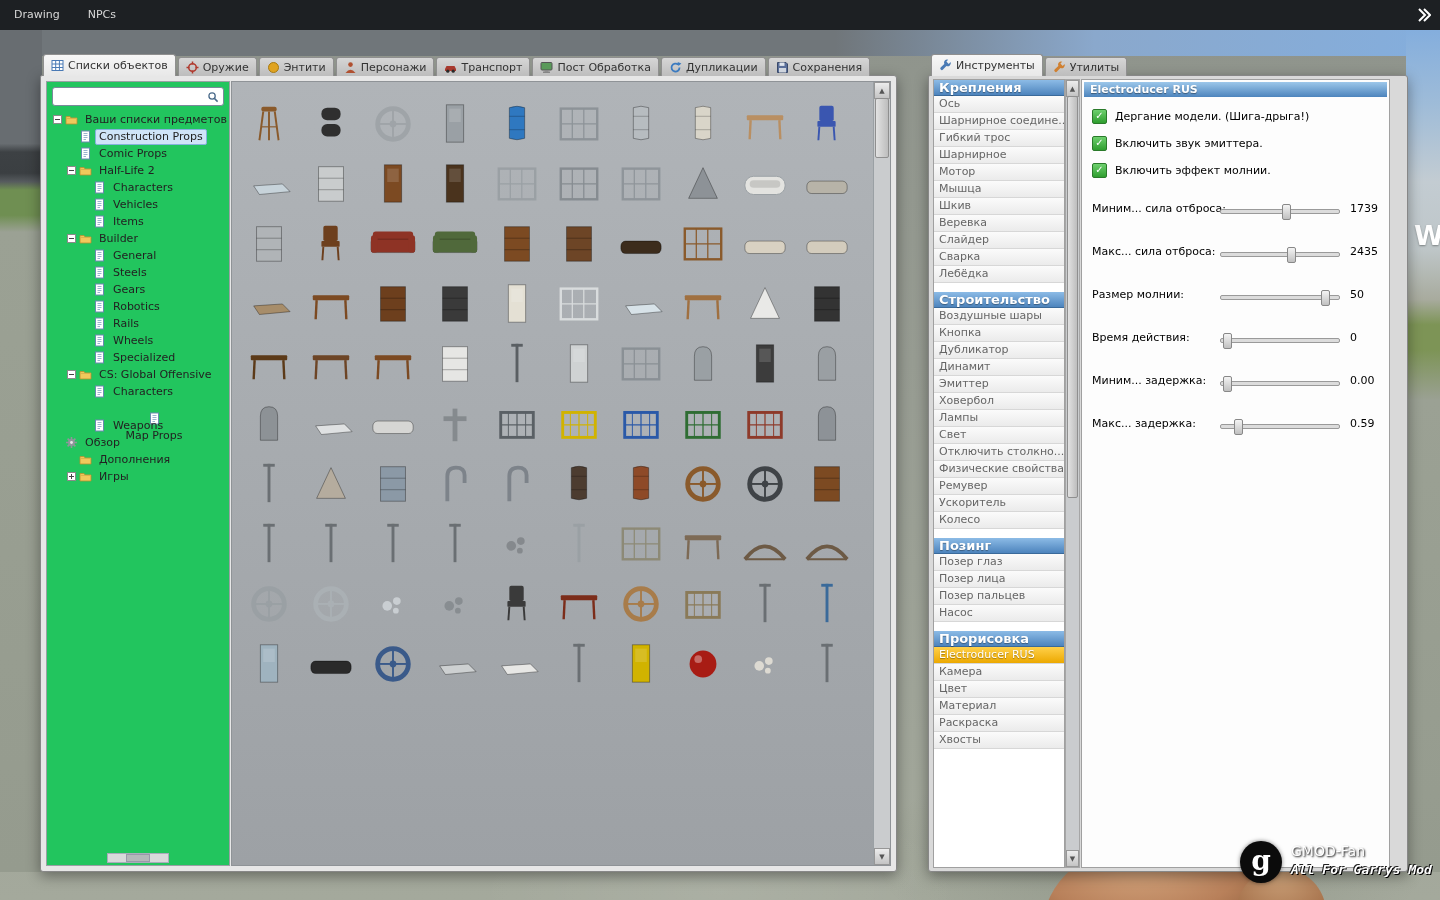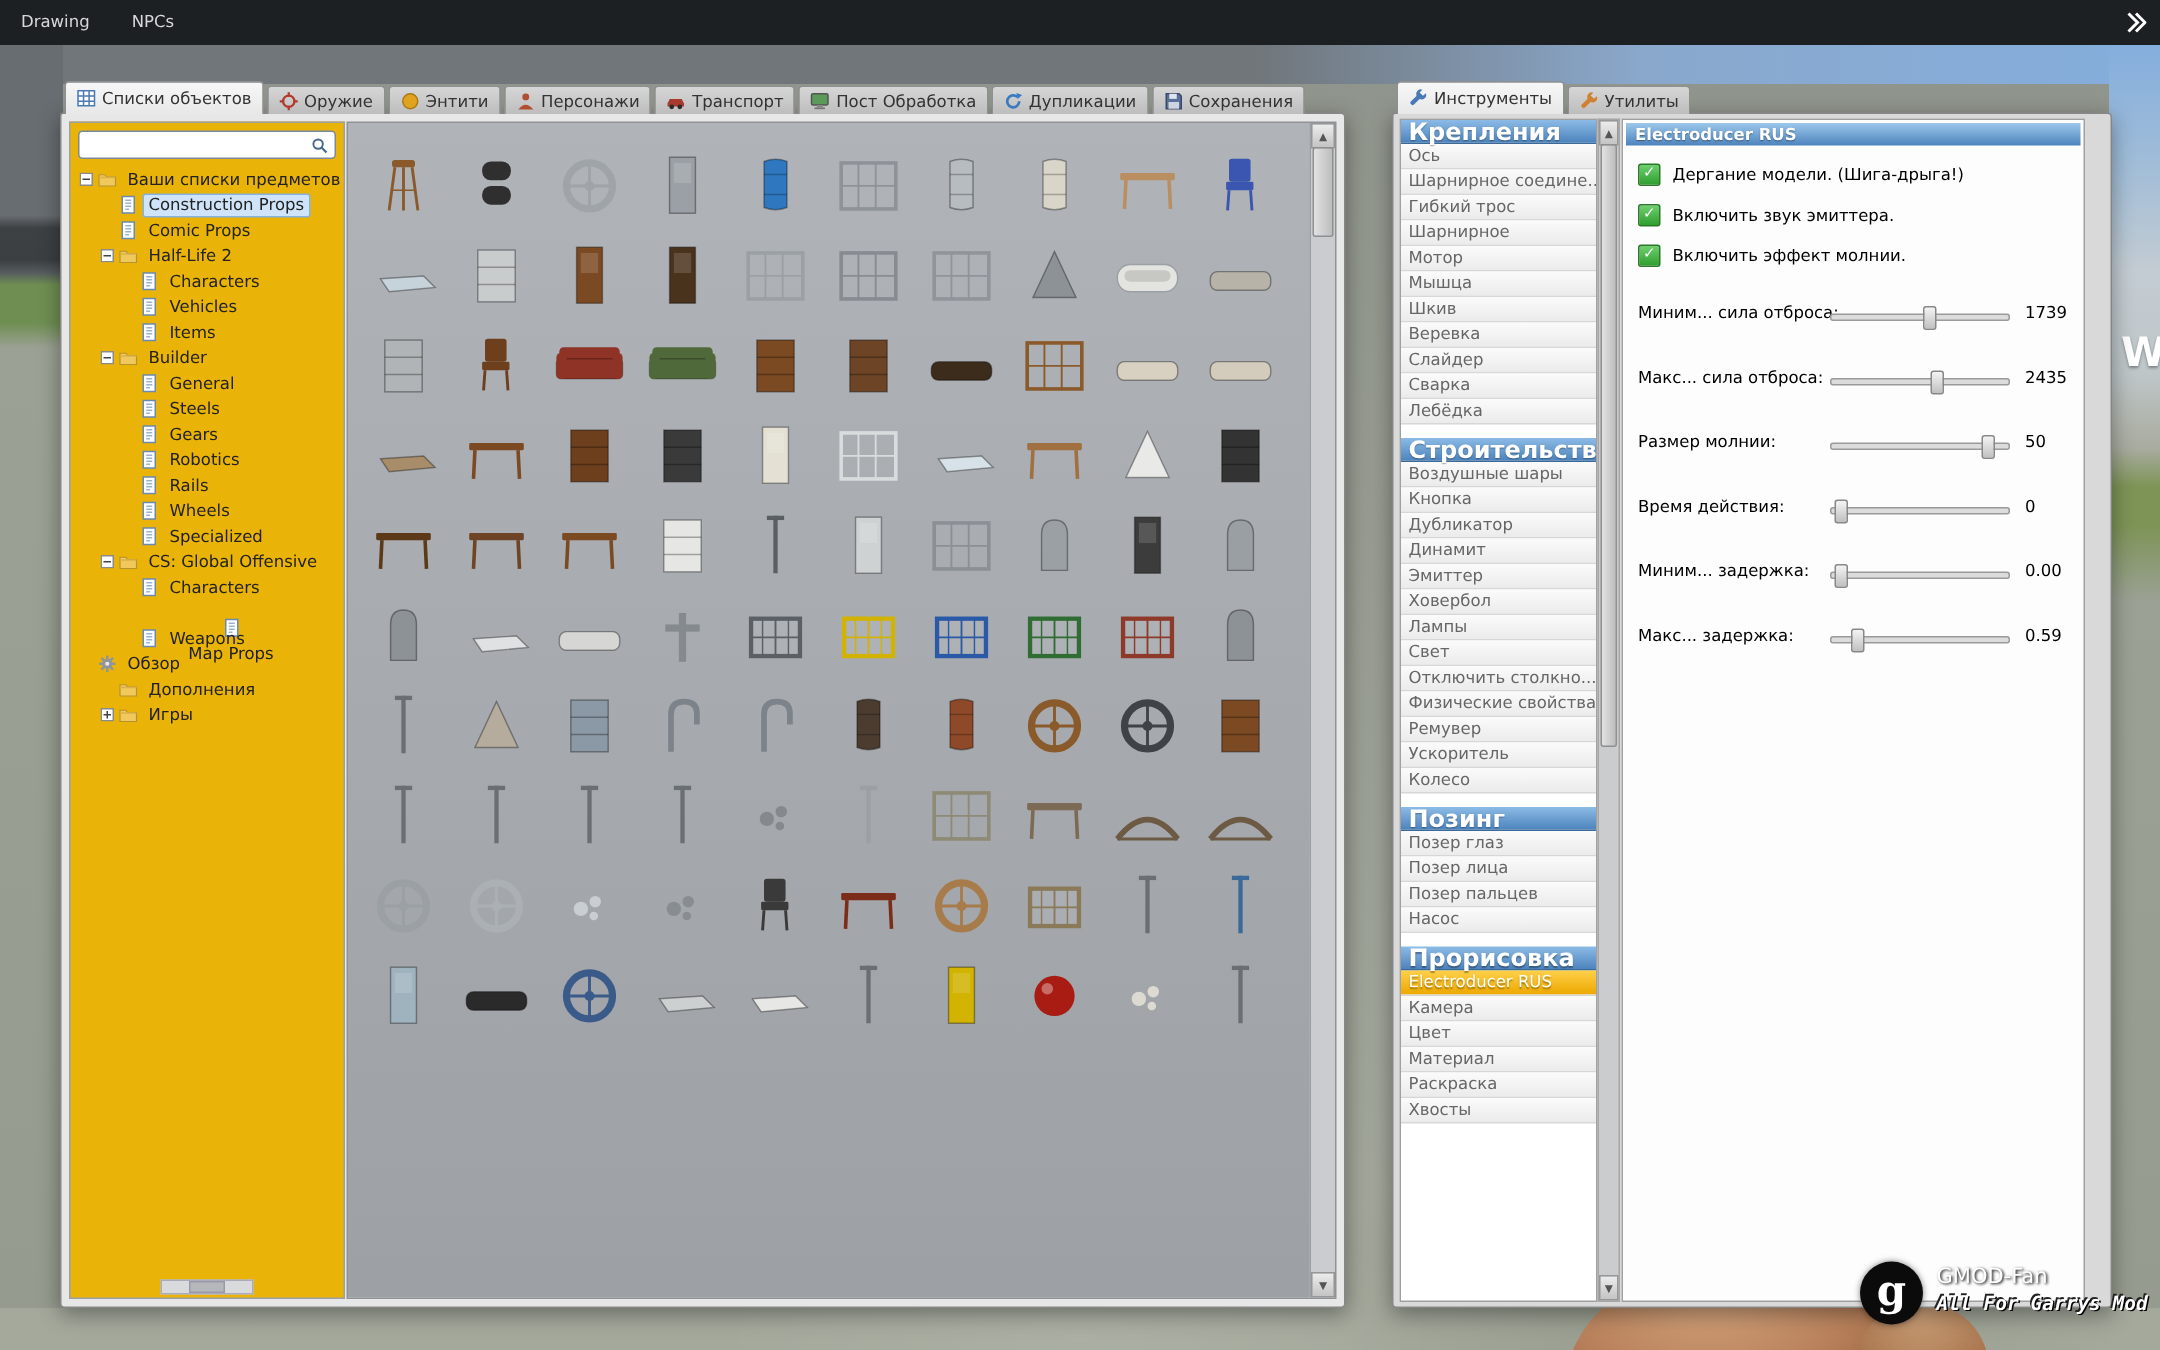"Крепления" .tcat { font-size: 16px -> 13px }
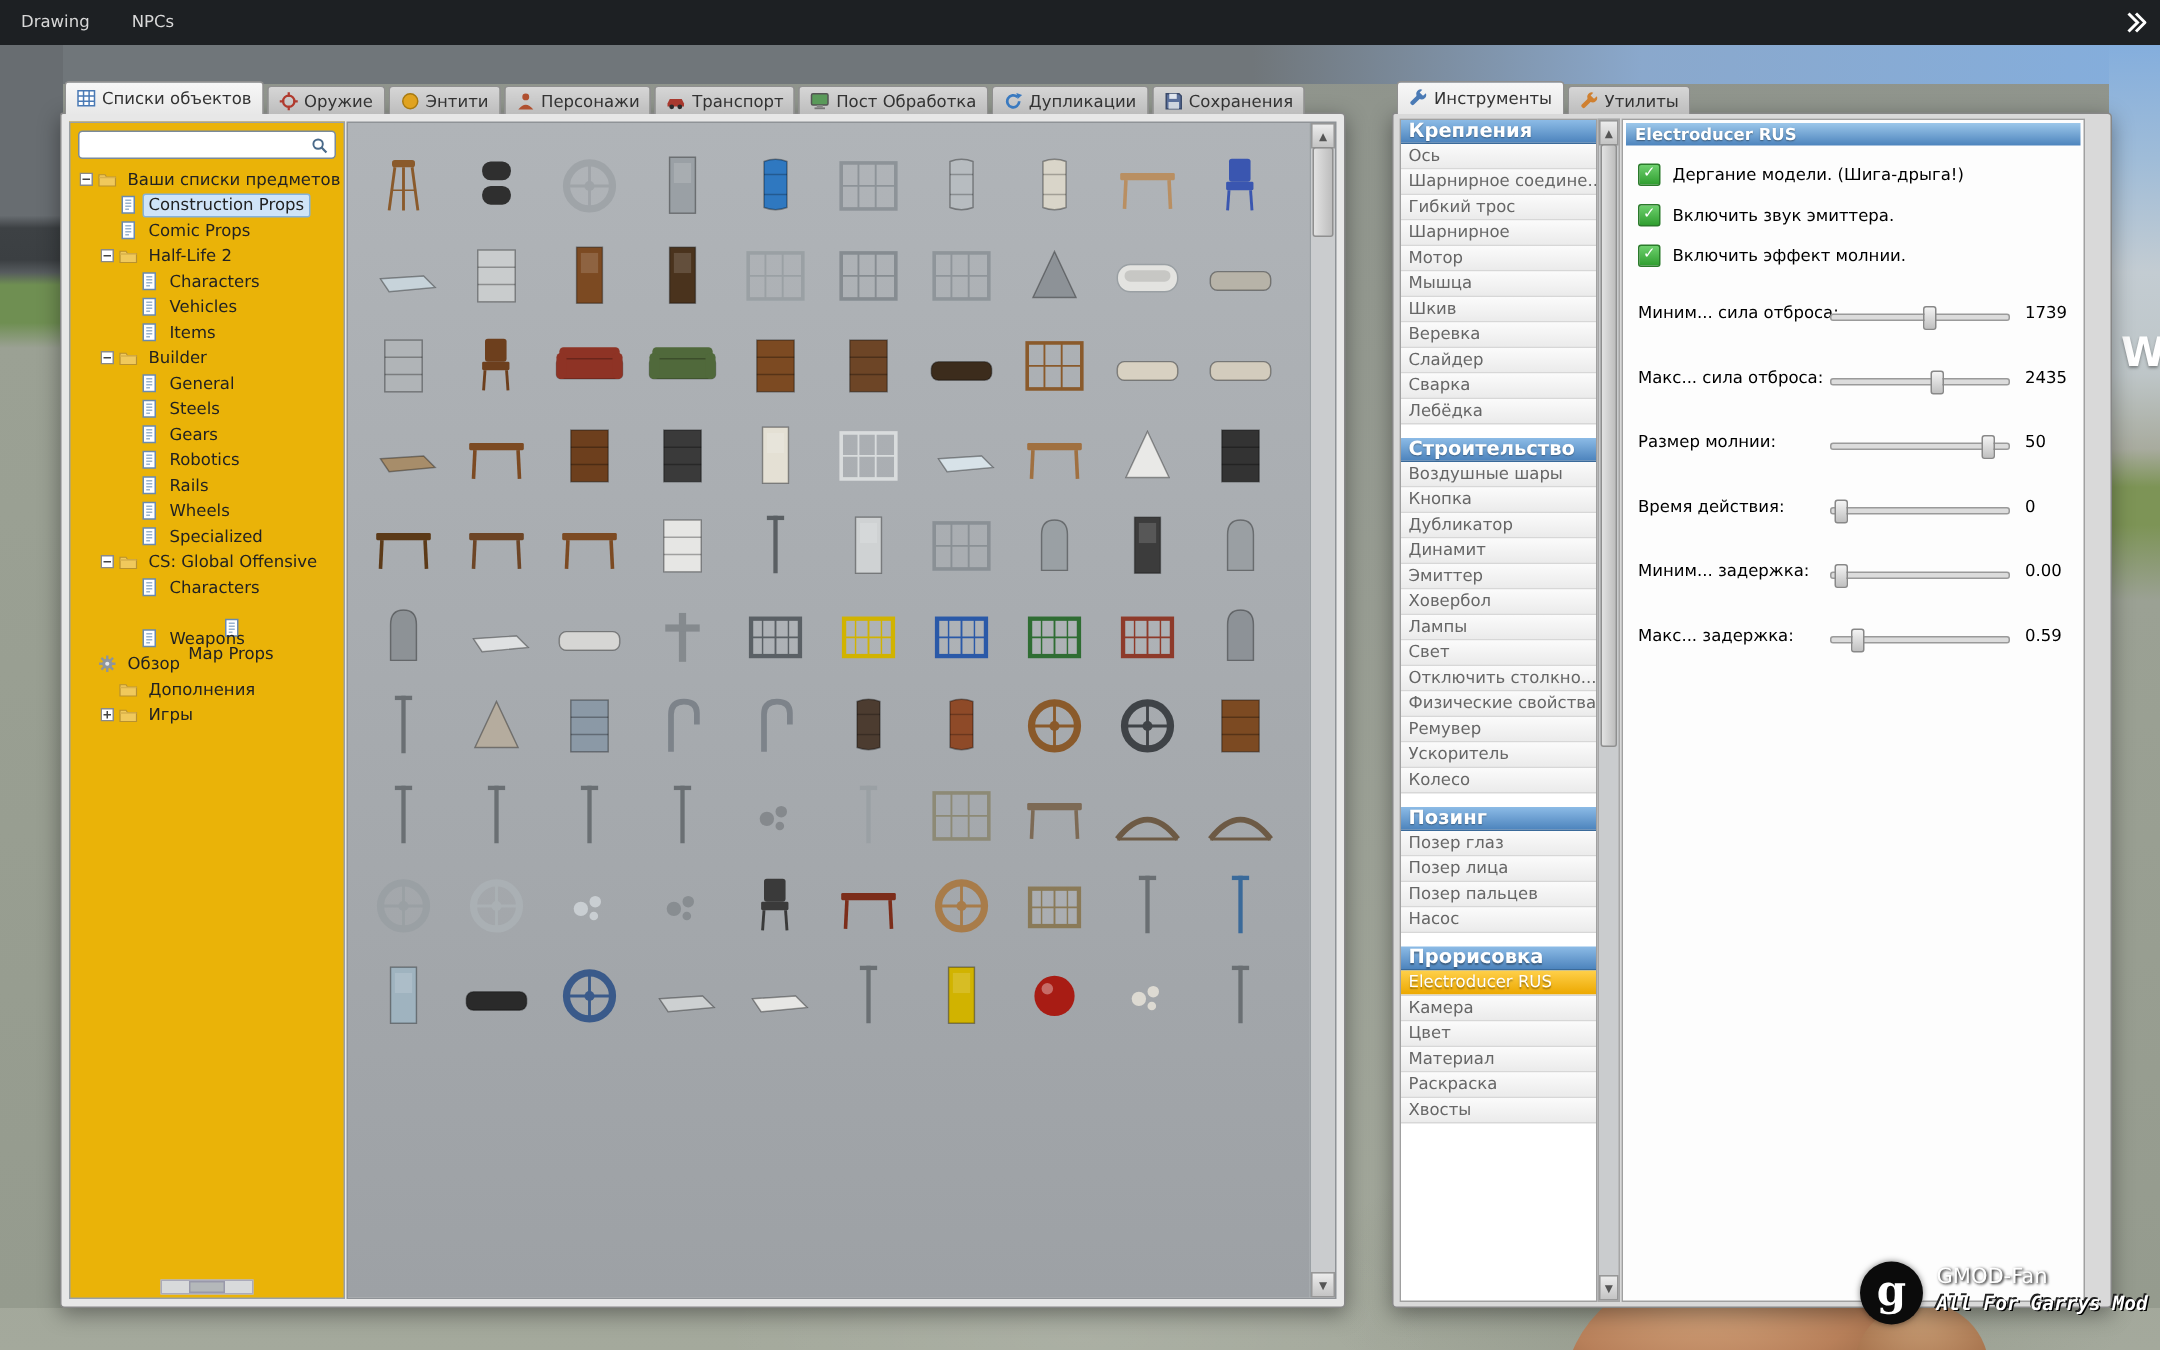"Ваши списки предметов" .sidebar { background: #eab308 -> #22c55e }
